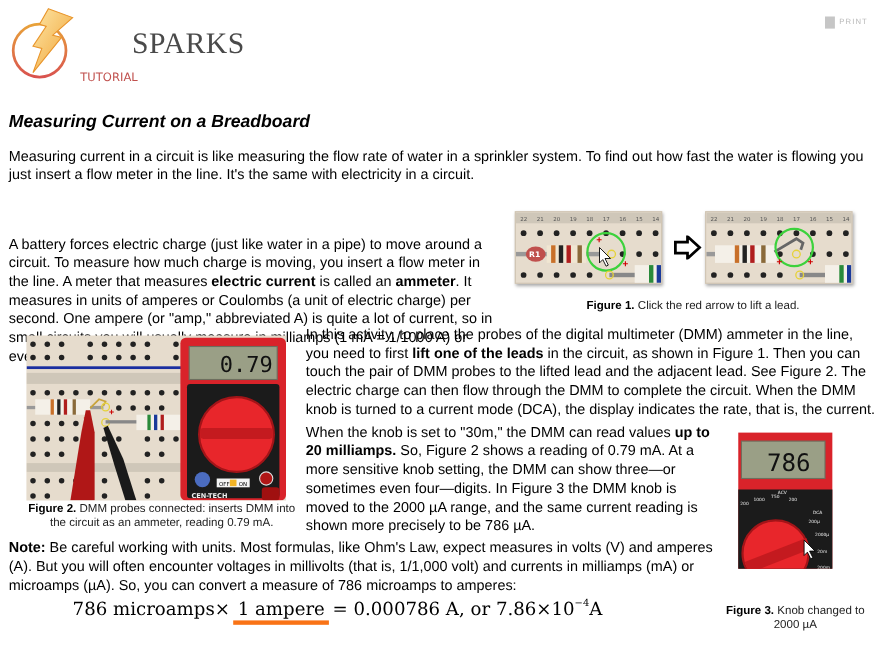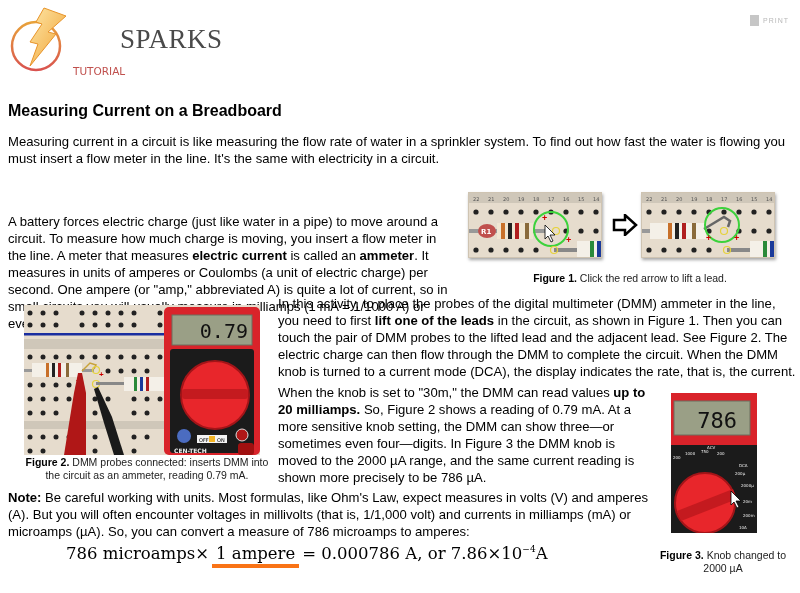"Measuring Current on a Breadboard" h1 { font-style: none -> italic }
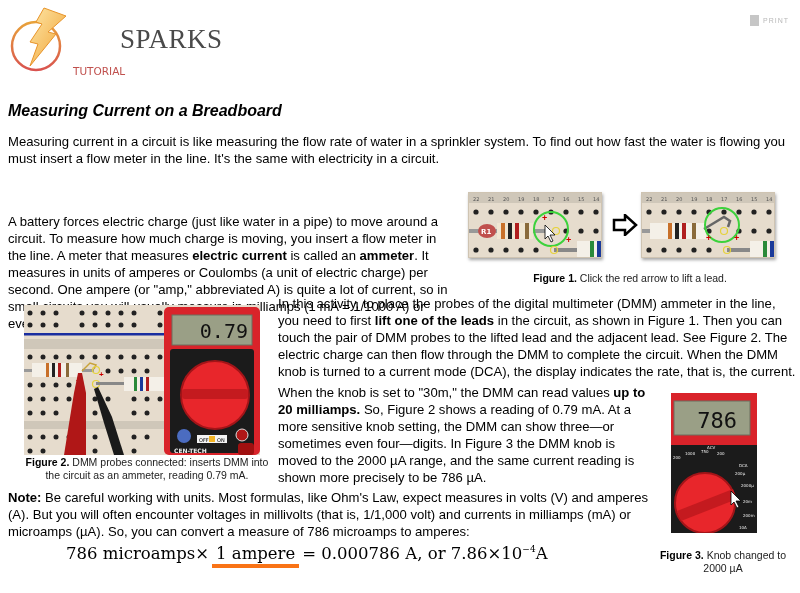"Measuring current in a circuit" p.abs { text: must -> just }
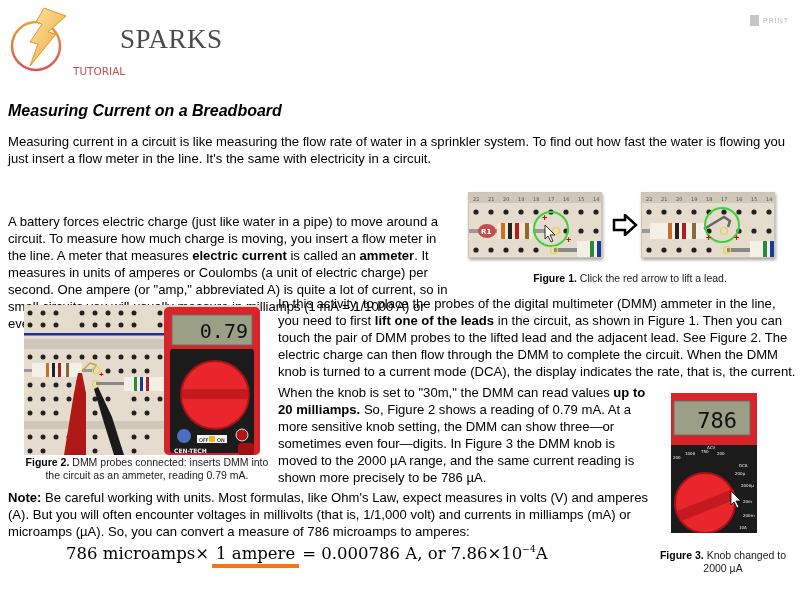"786" div.abs { height: 140px -> 124px }
